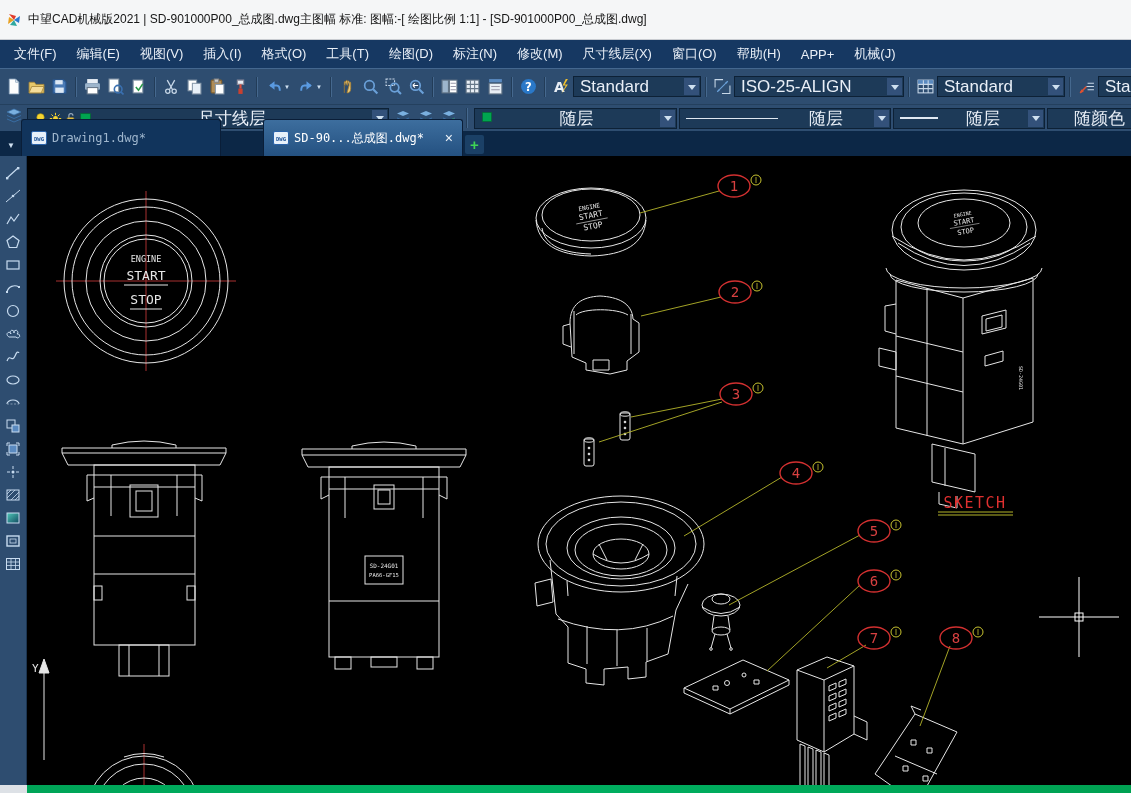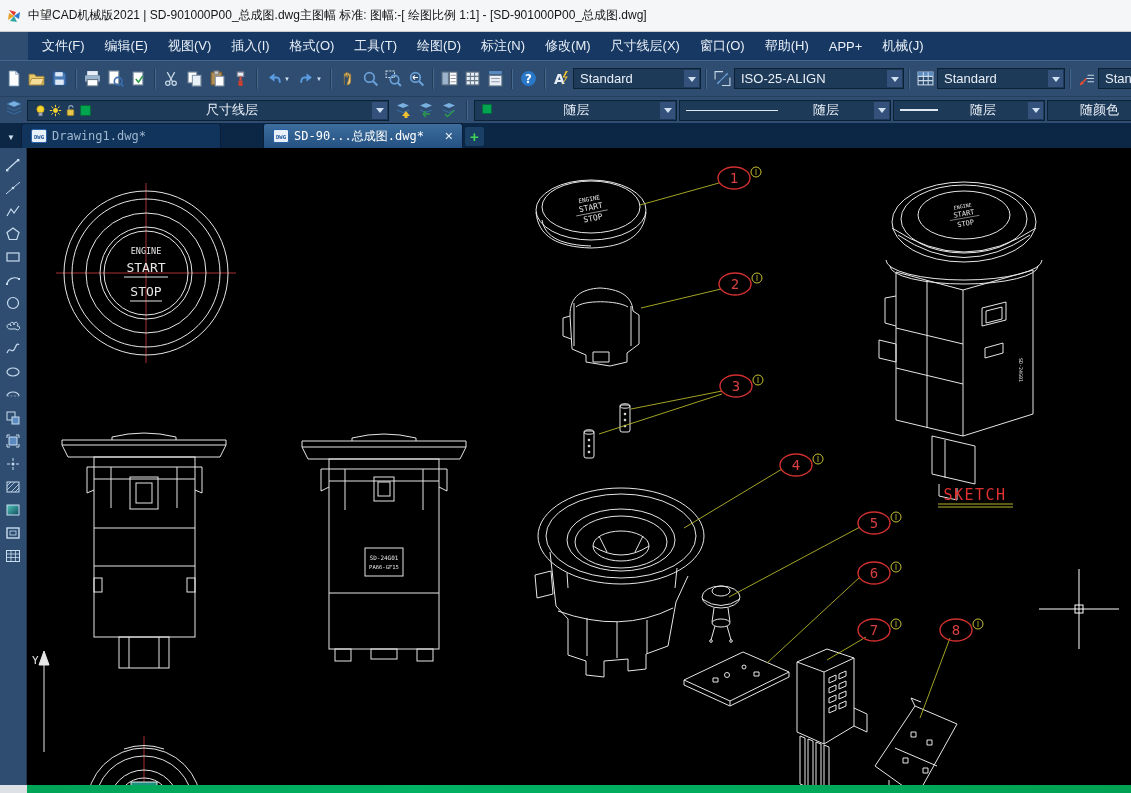"中望CAD机械版2021 | SD-901000P00_总成图.dwg主图幅" .titlebar { height: 32px -> 40px }
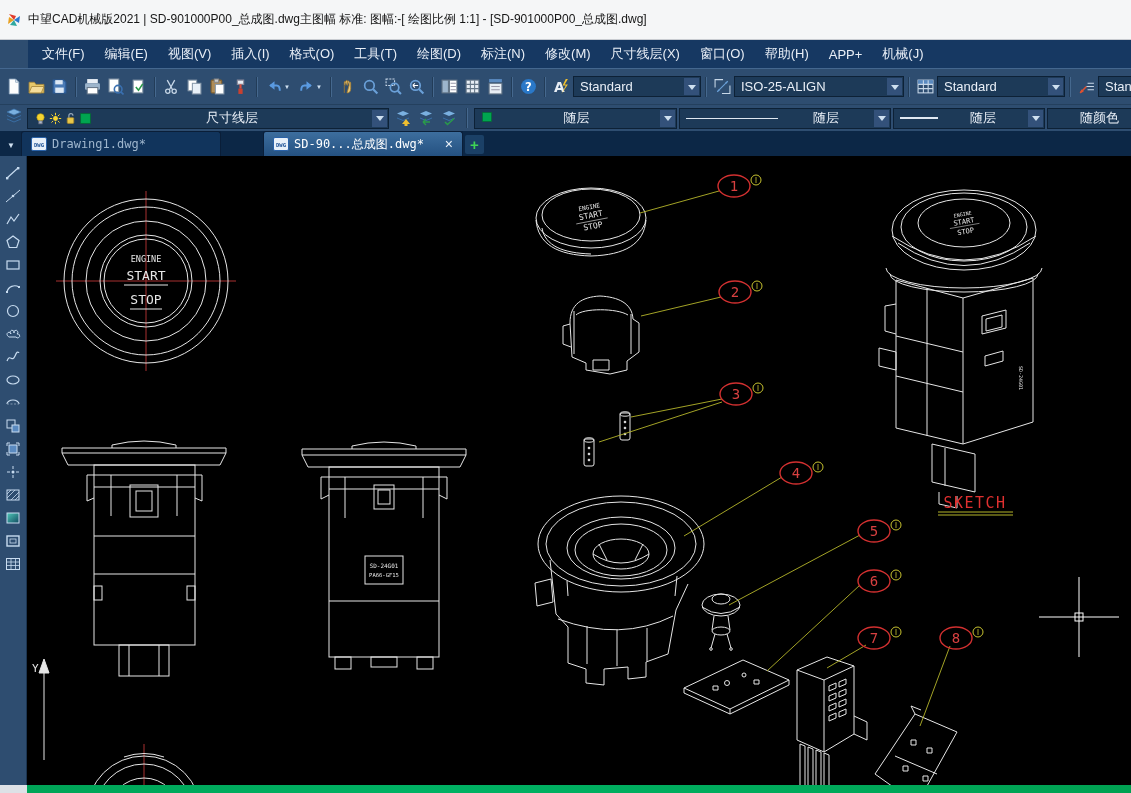"文件(F)" .menubar { margin-left: 28px -> none }
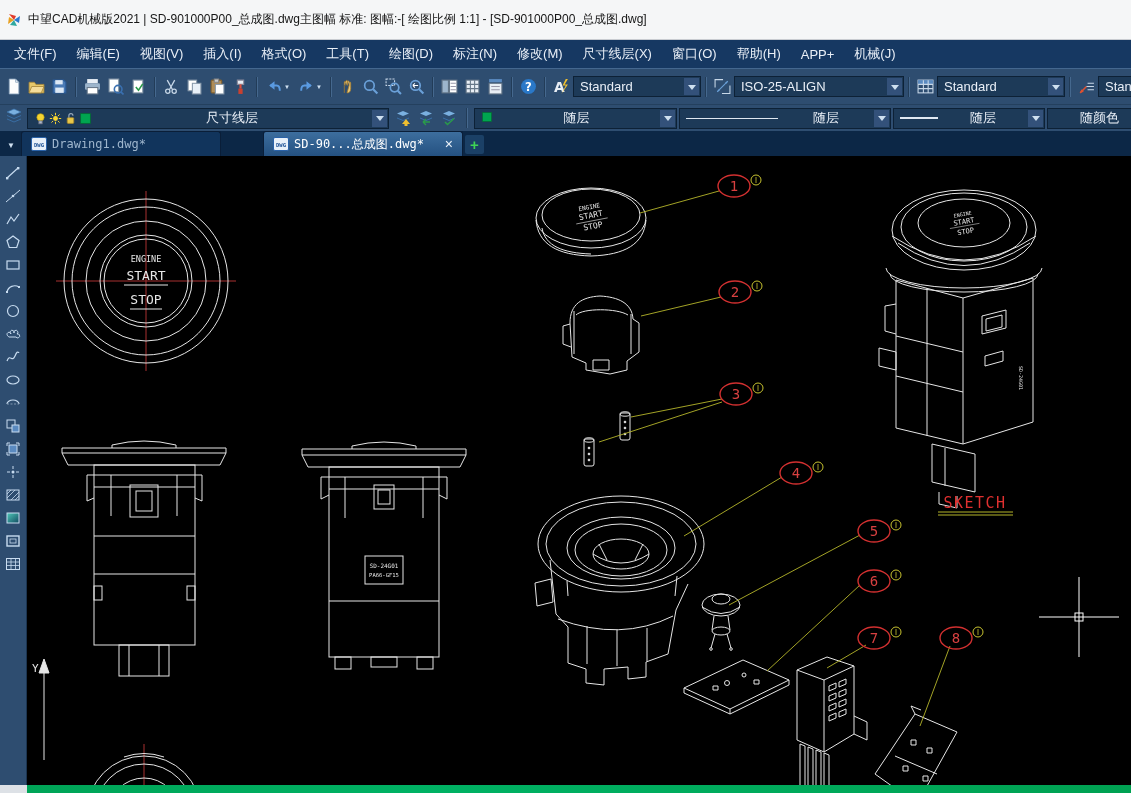"Standard" .combo-val { font-size: 13px -> 17px }
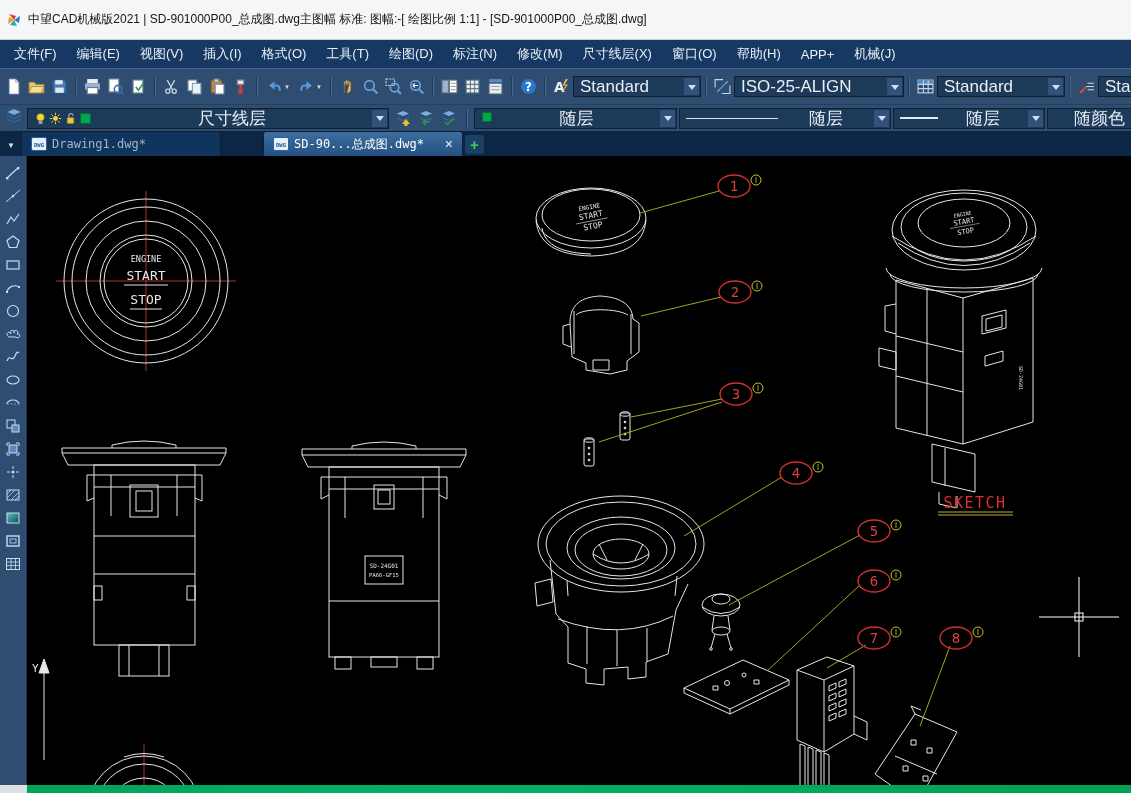"Drawing1.dwg*" .tab { height: 25px -> 37px }
